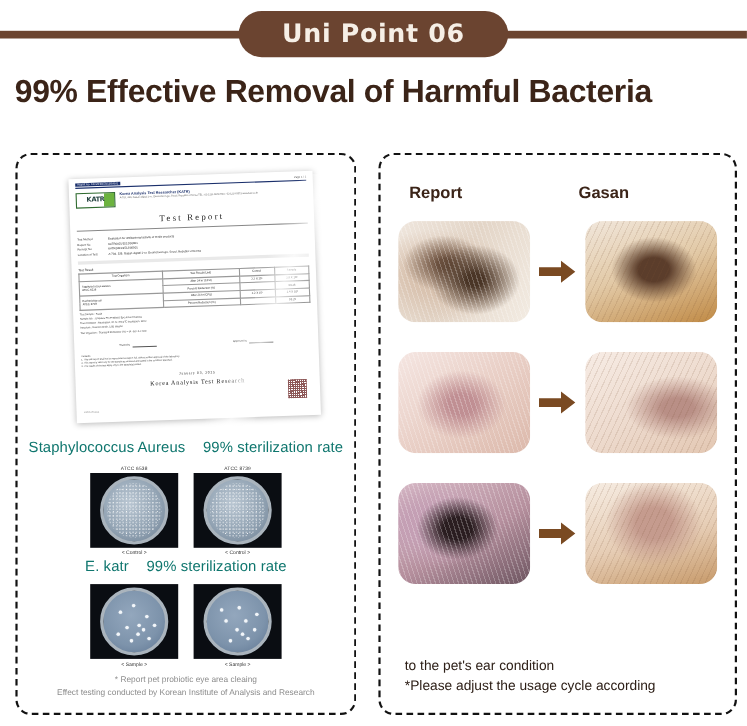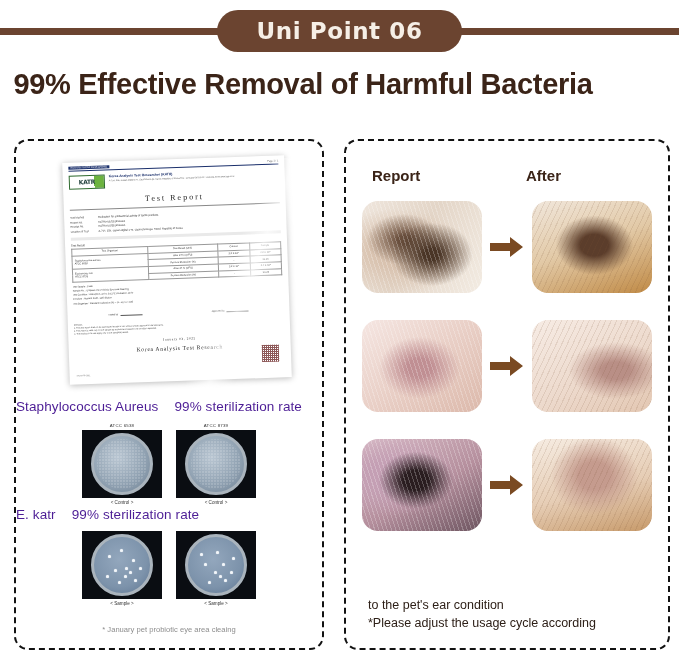"After" span.a { text: After -> Gasan }
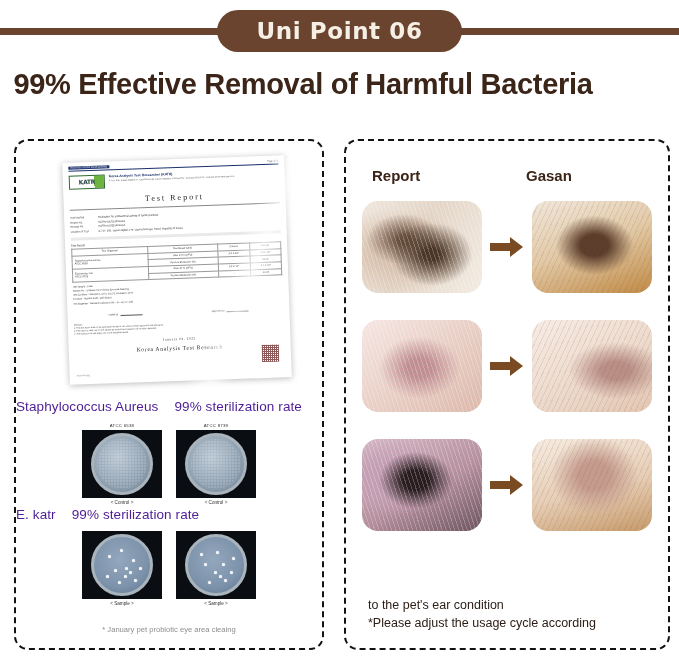"Staphylococcus Aureus 99% sterilization" .gold-cap { color: #4c1d95 -> #0f766e; text-align: left -> center }
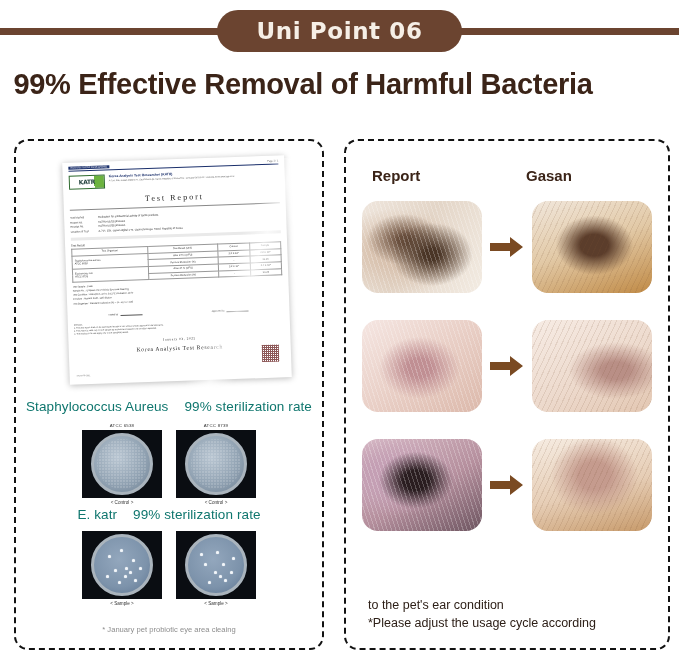"* January pet probiotic eye" div { text: January -> Report }
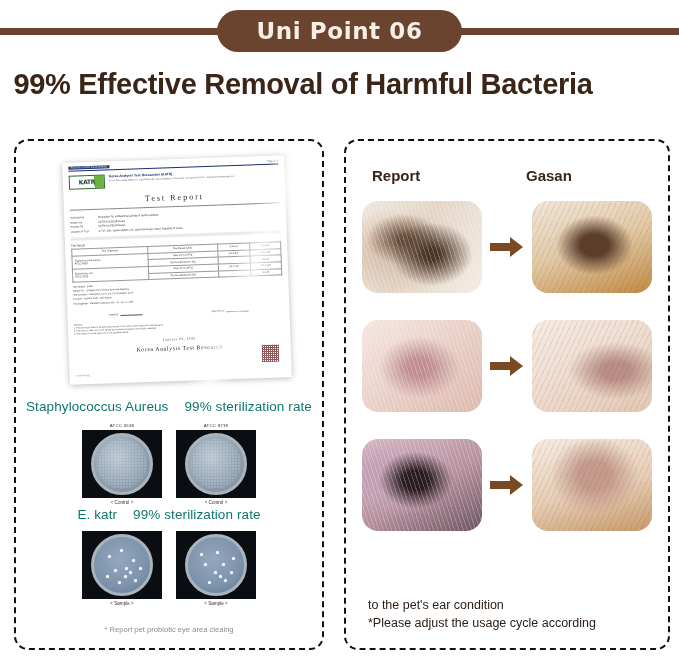"Effect testing conducted by Korean" div { html: none -> <div>Effect testing conducted by Korean Institute of Analysis and Research</div> }
